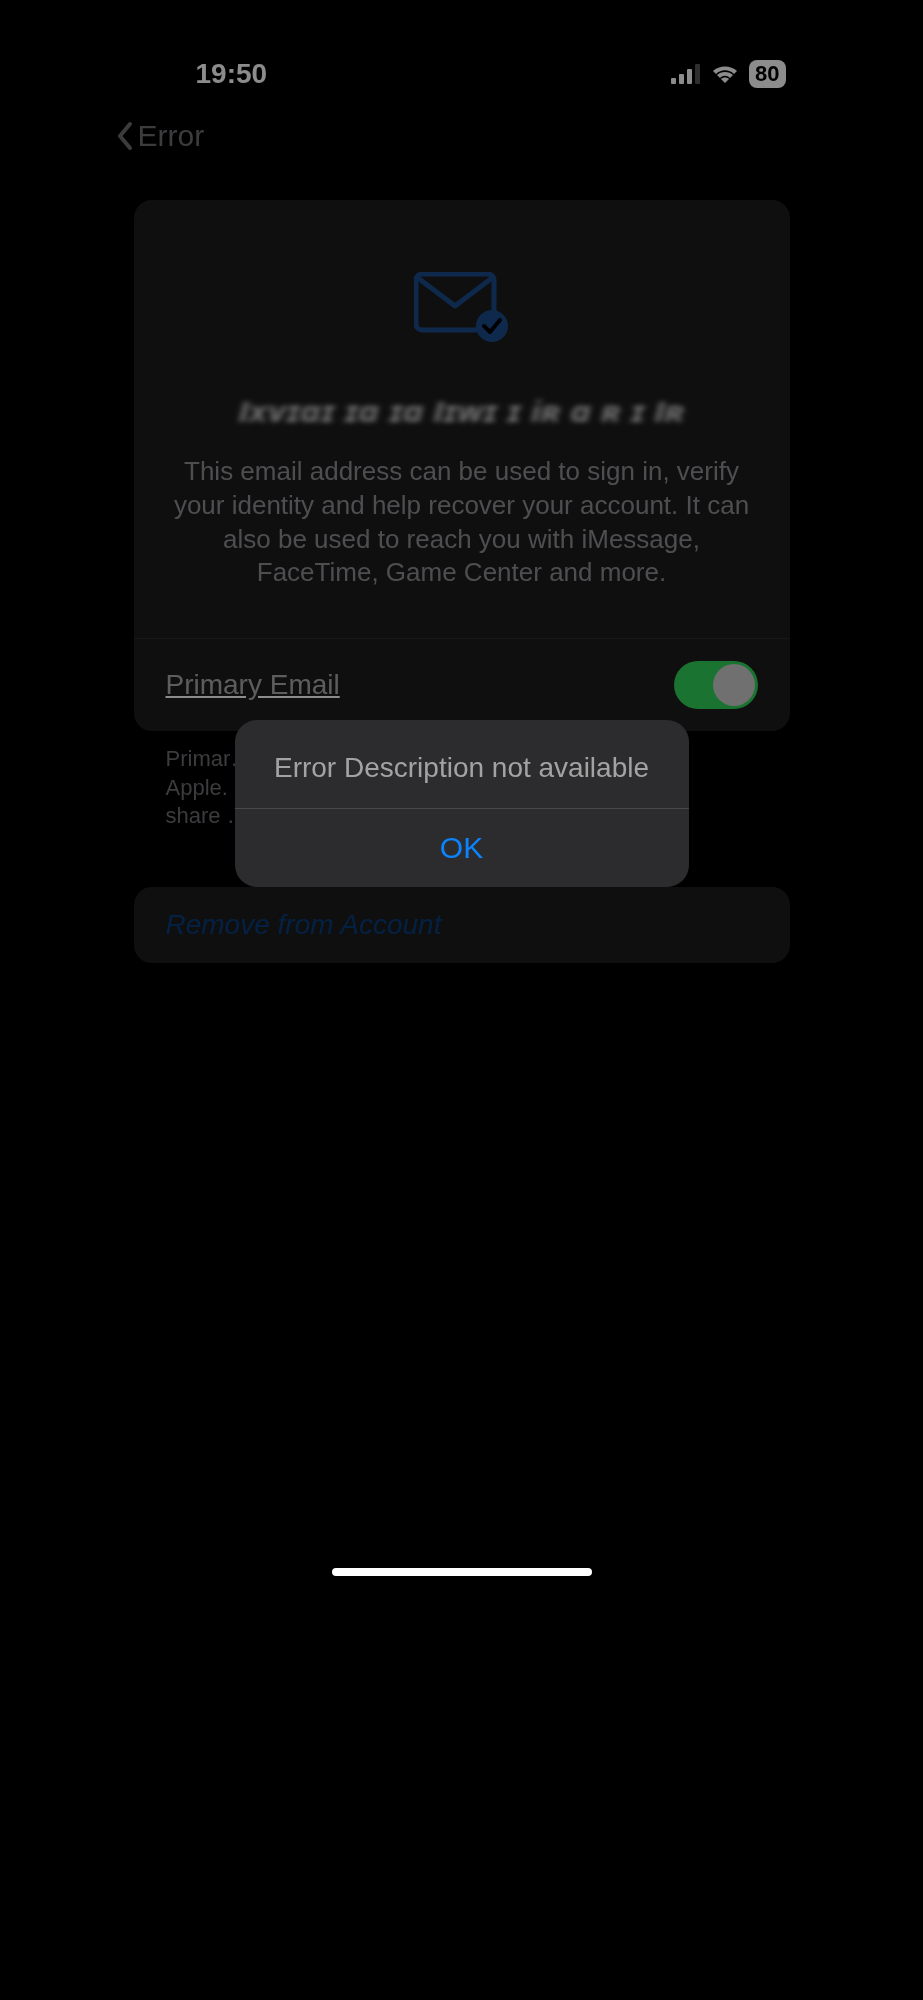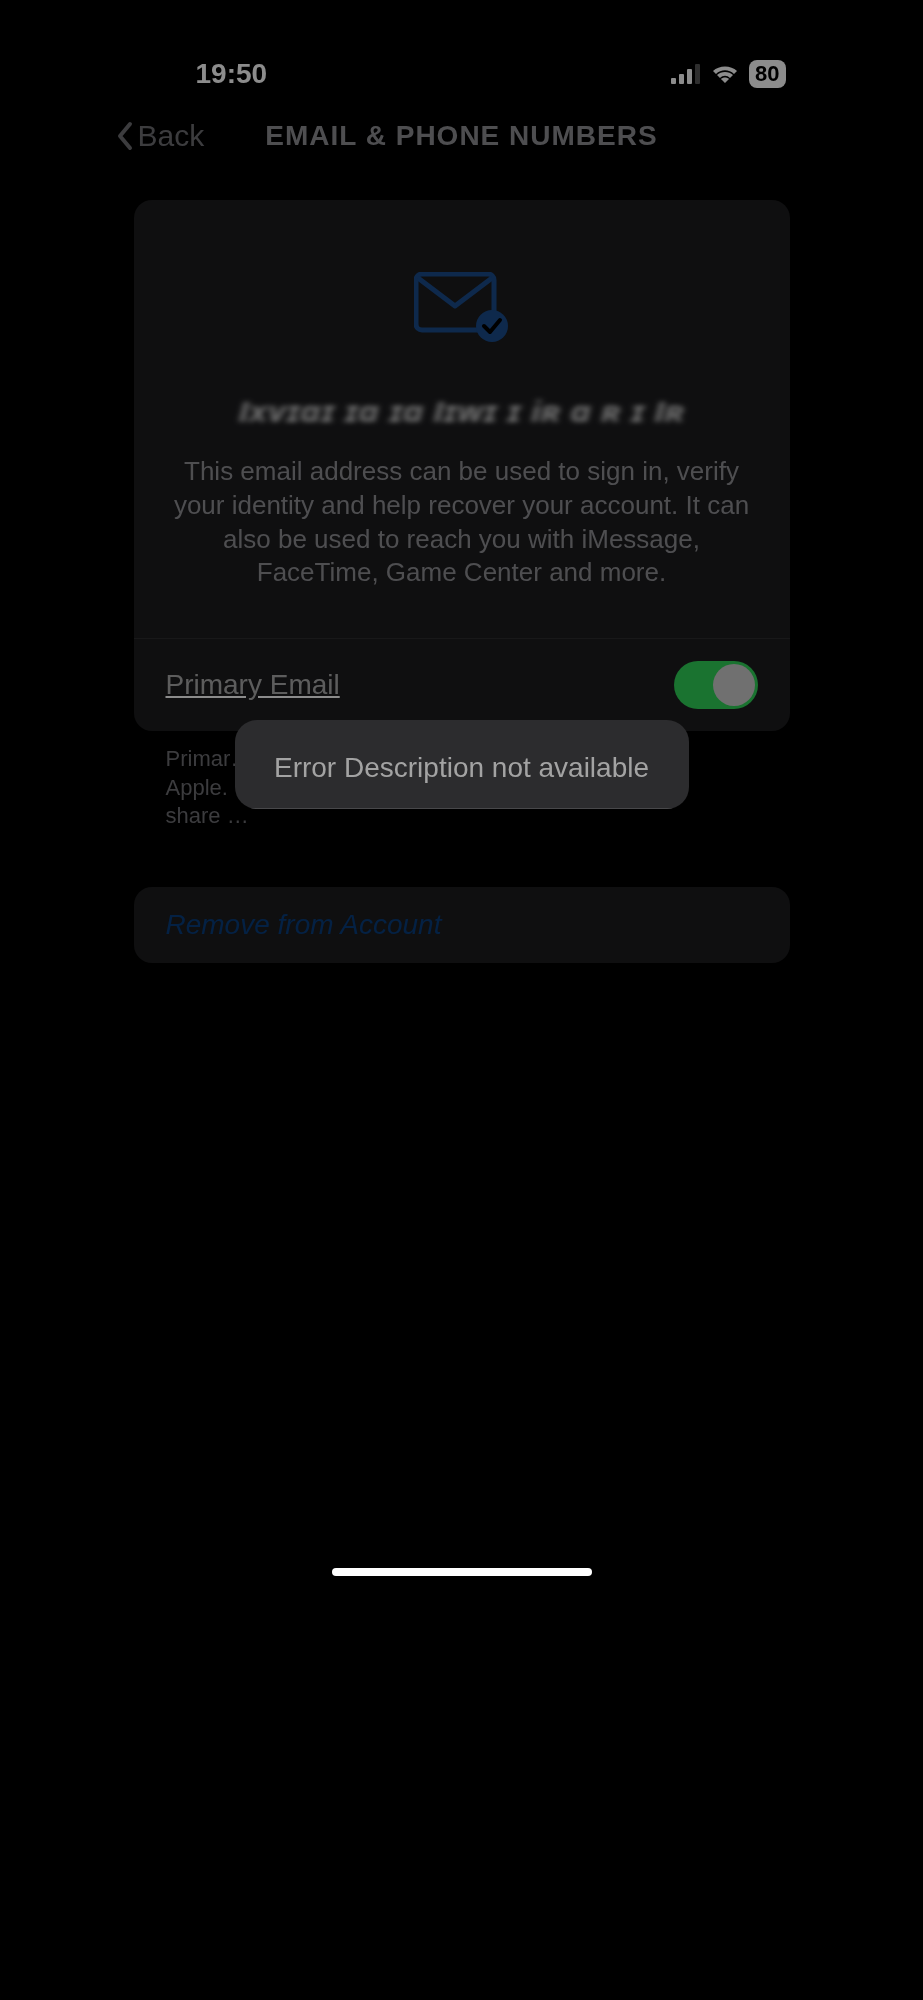"Back" span { text: Back -> Error }
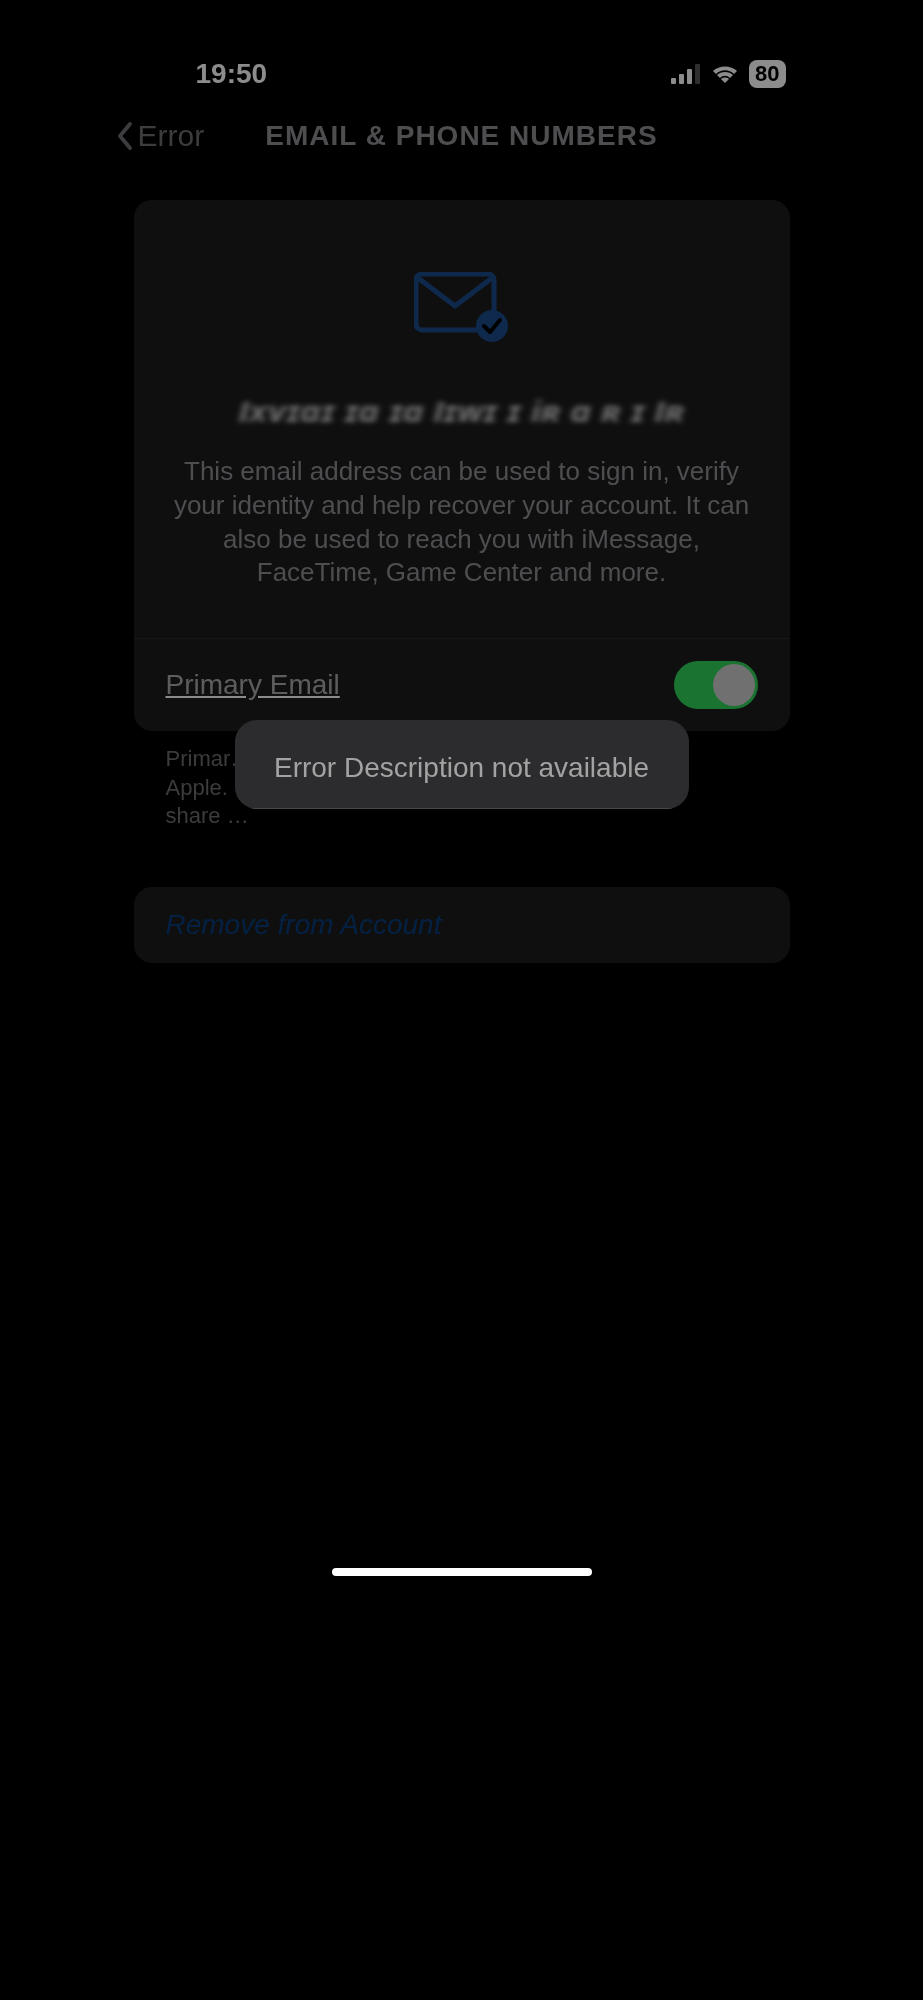"EMAIL & PHONE NUMBERS" div.nav-title { html: <div>EMAIL &amp; PHONE NUMBERS</div> -> none }
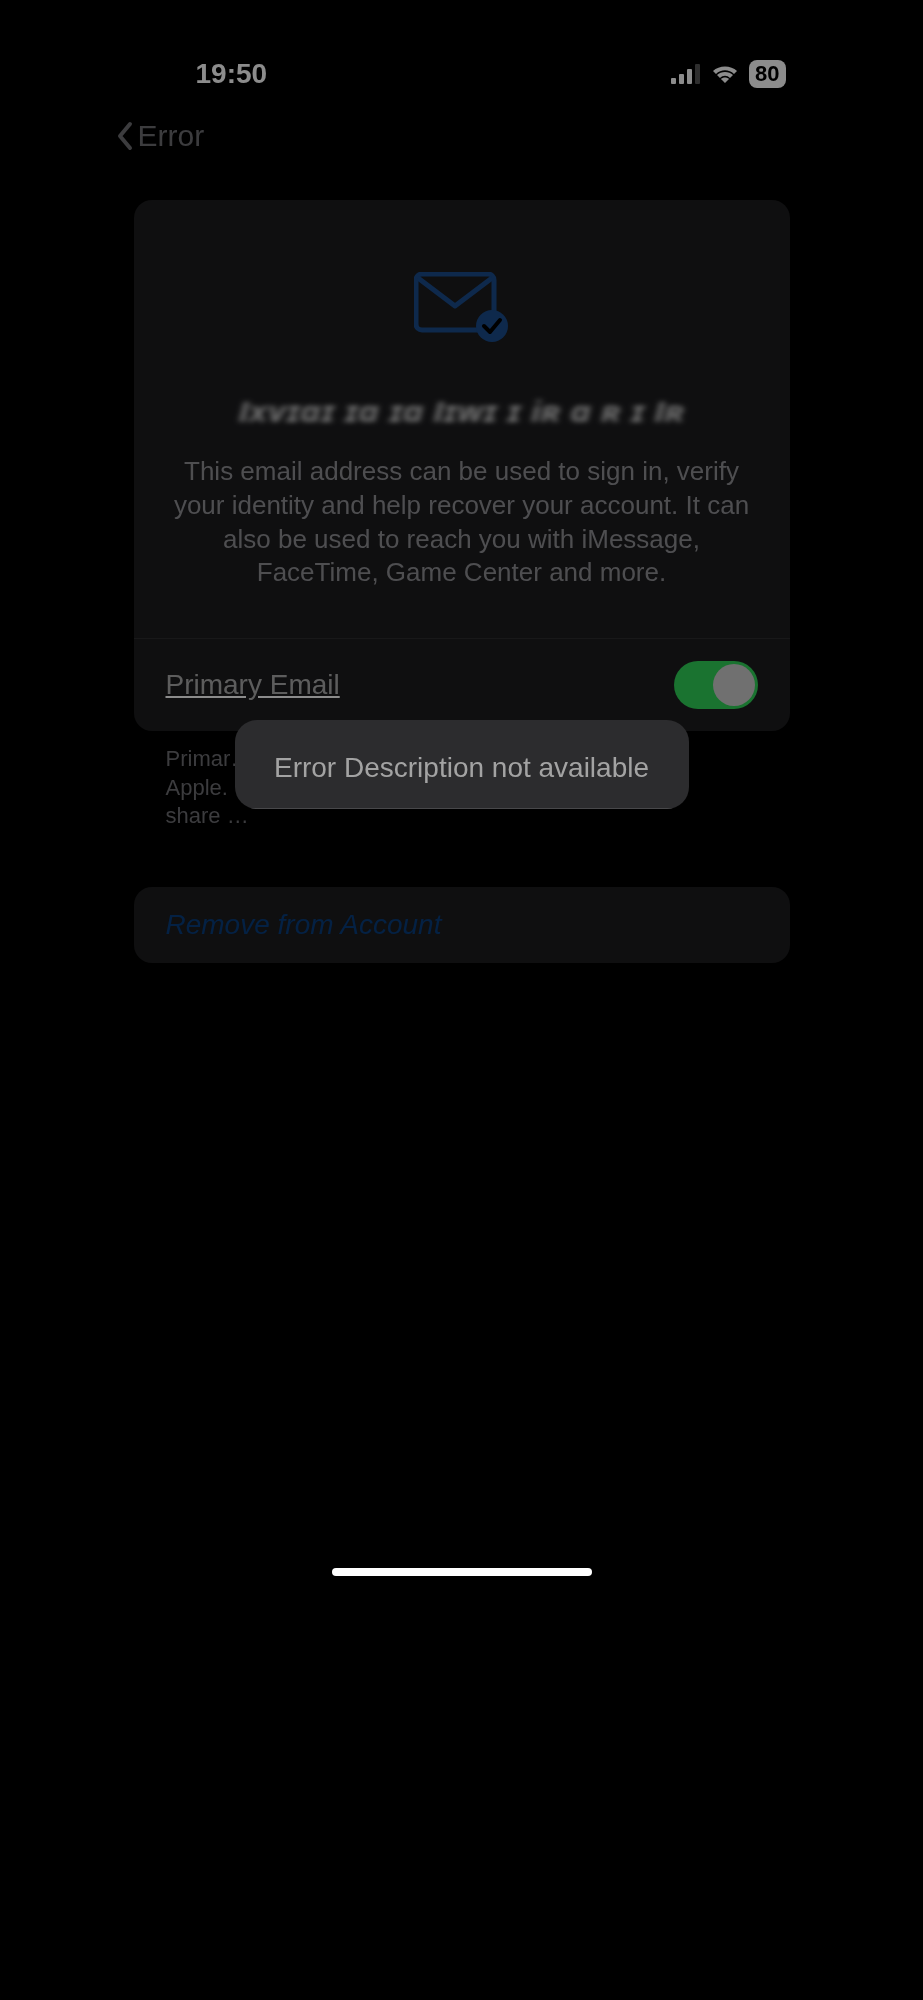"OK" div.alert-button { html: none -> <div>OK</div> }
